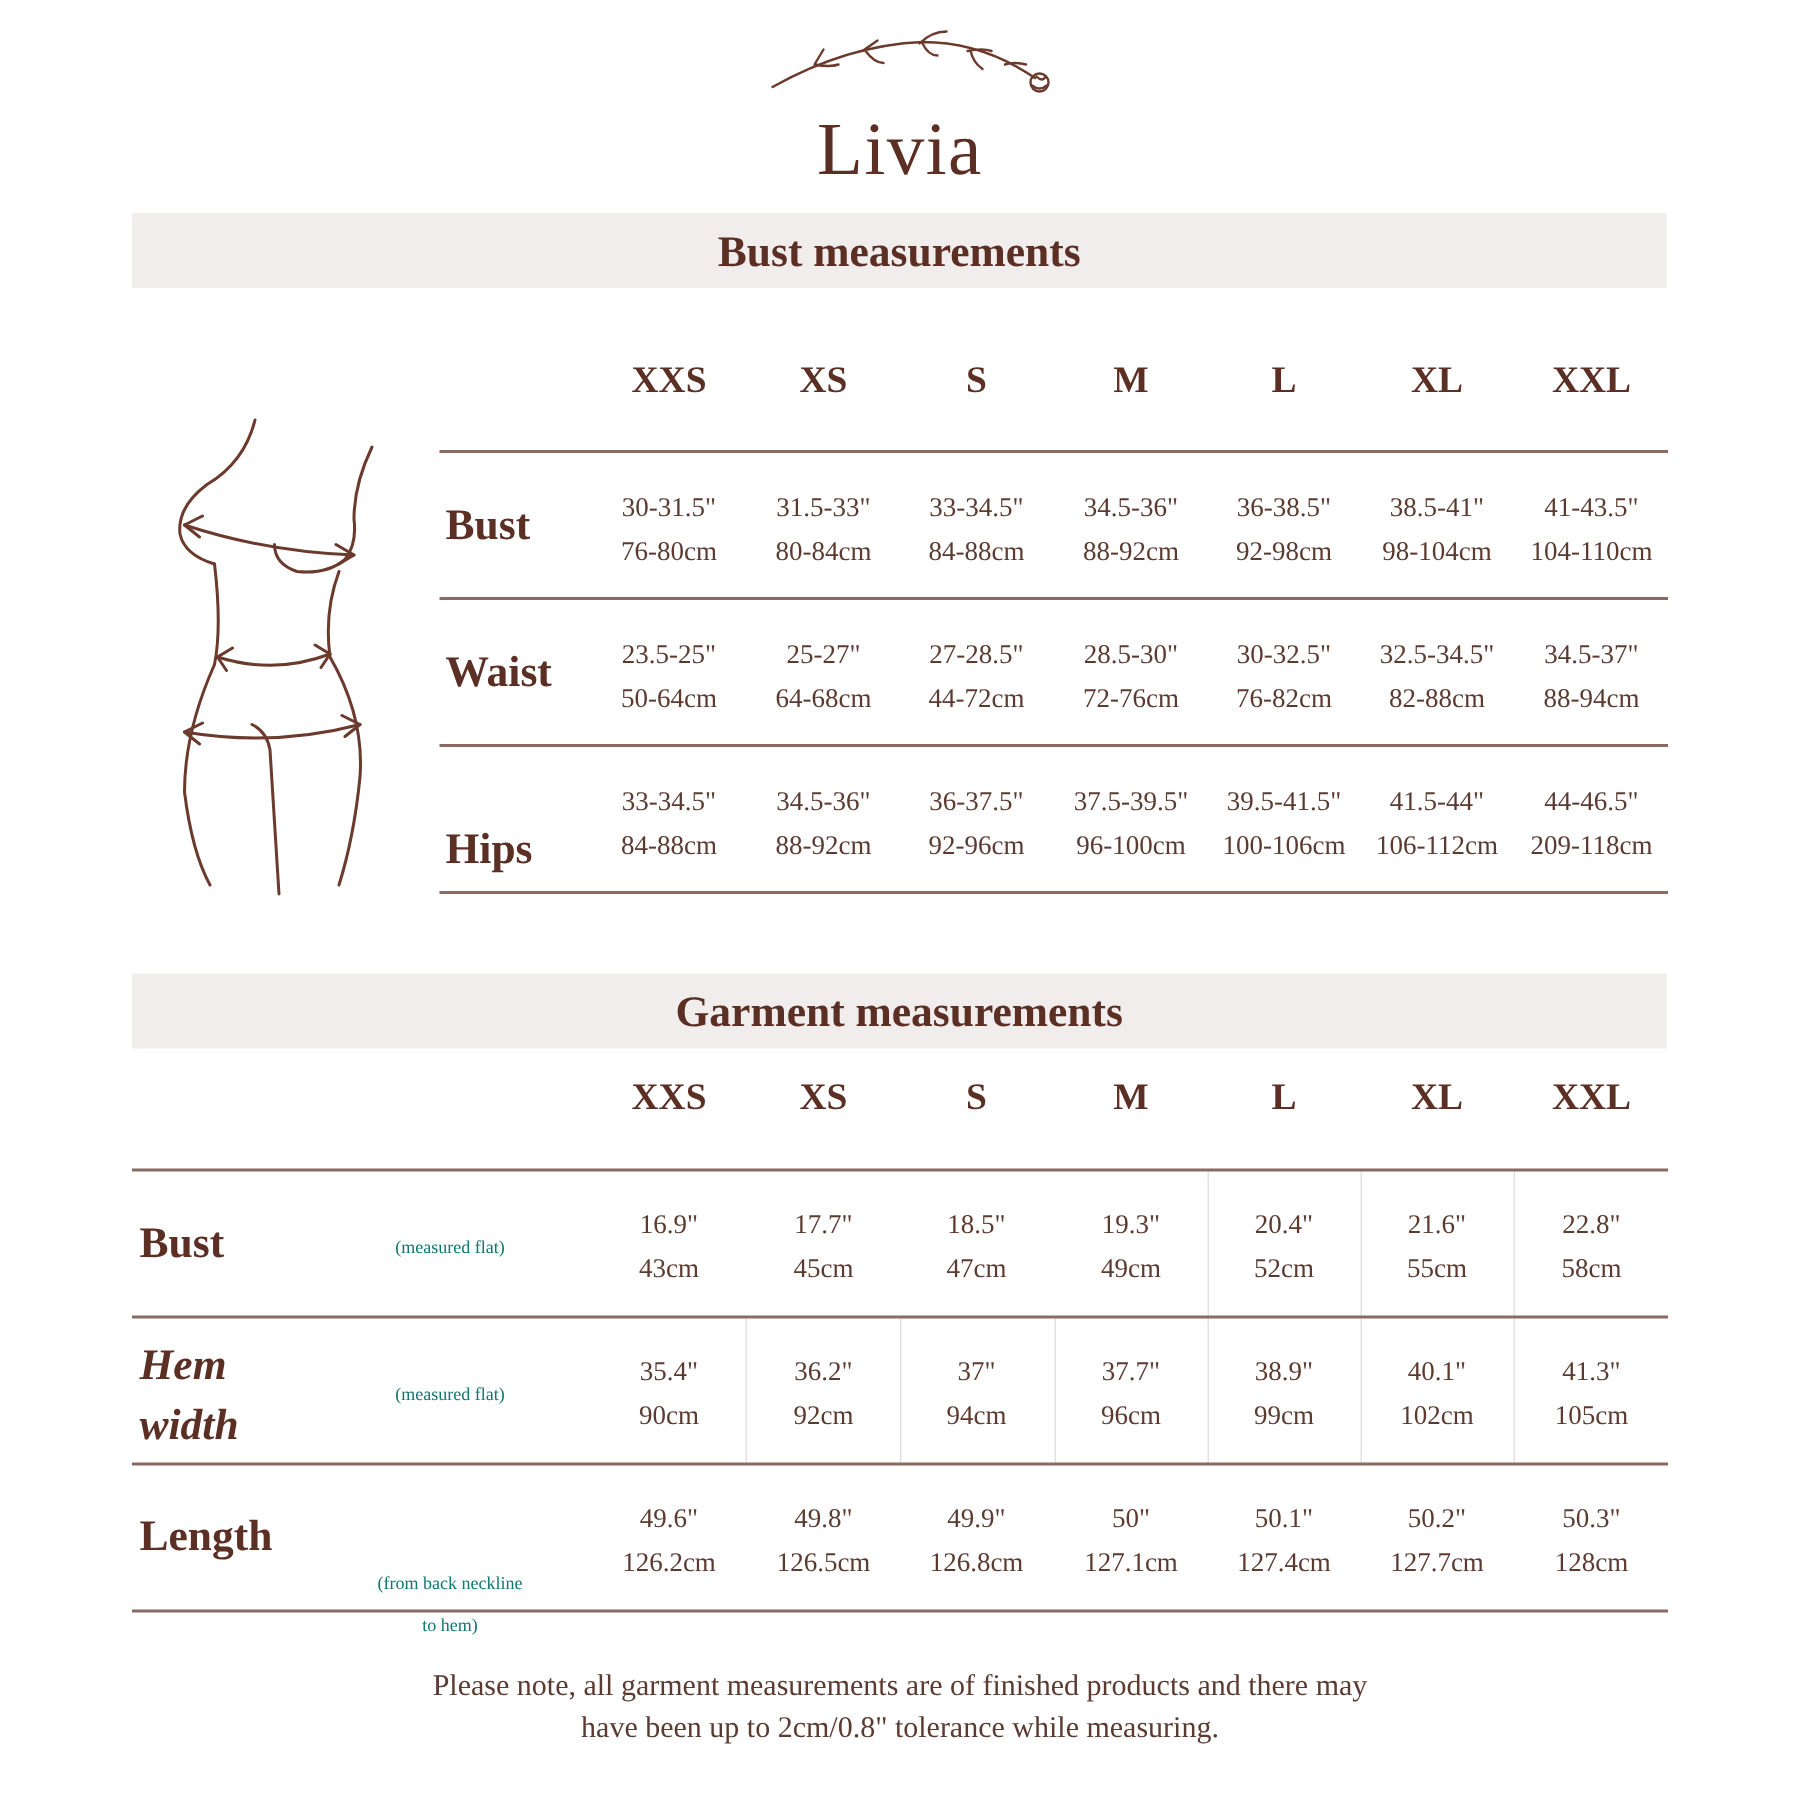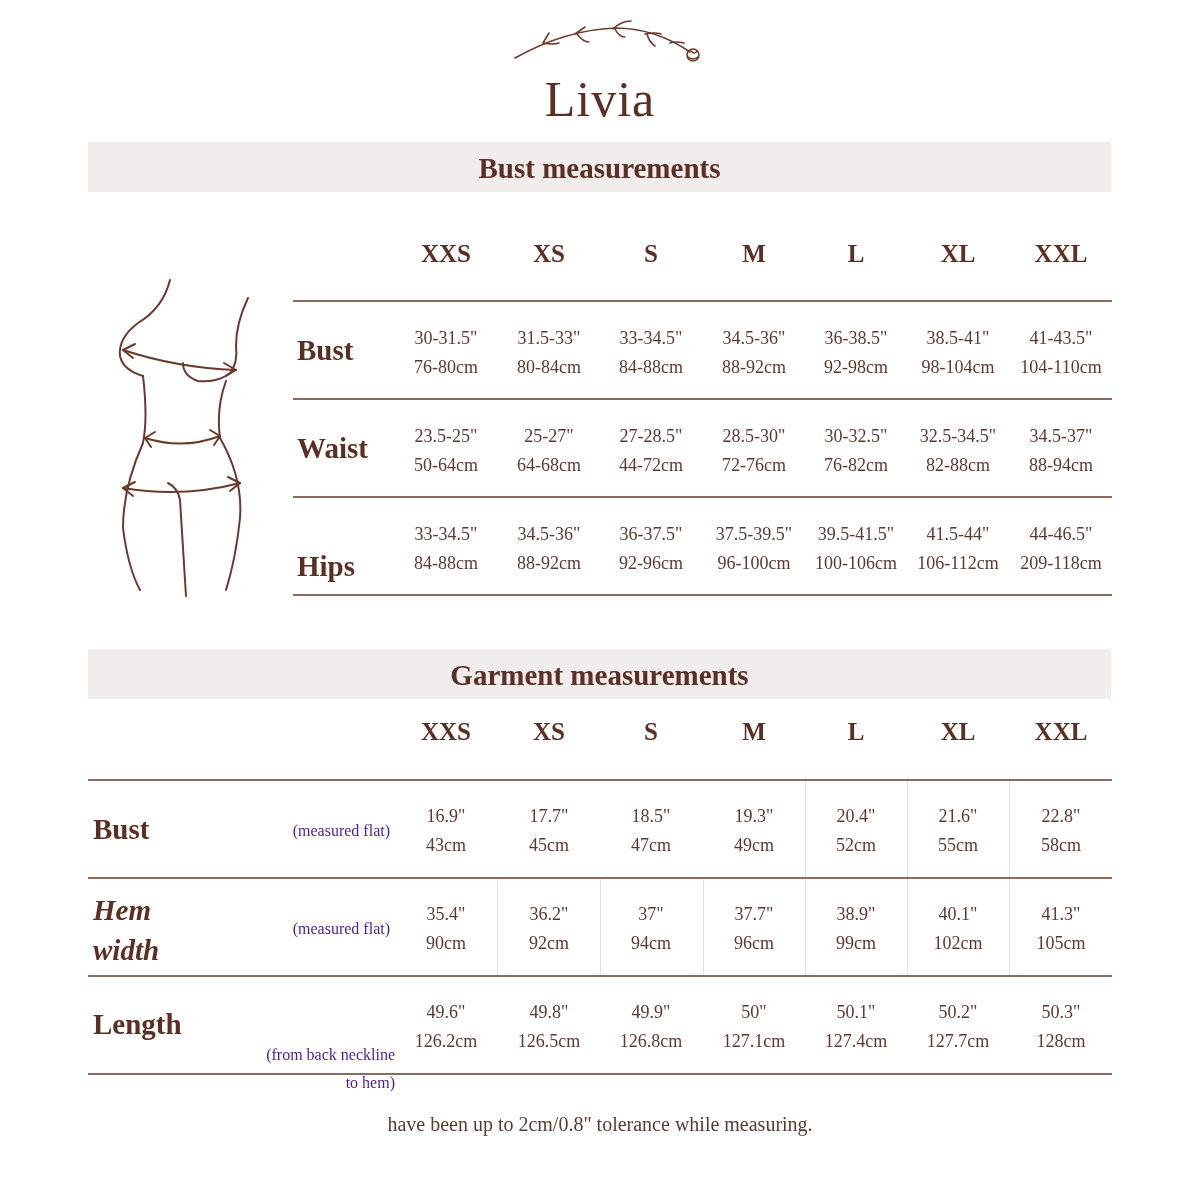"(measured flat)" .sub-label { color: #4c1d95 -> #0f766e; font-size: 16px -> 12px; text-align: right -> center }
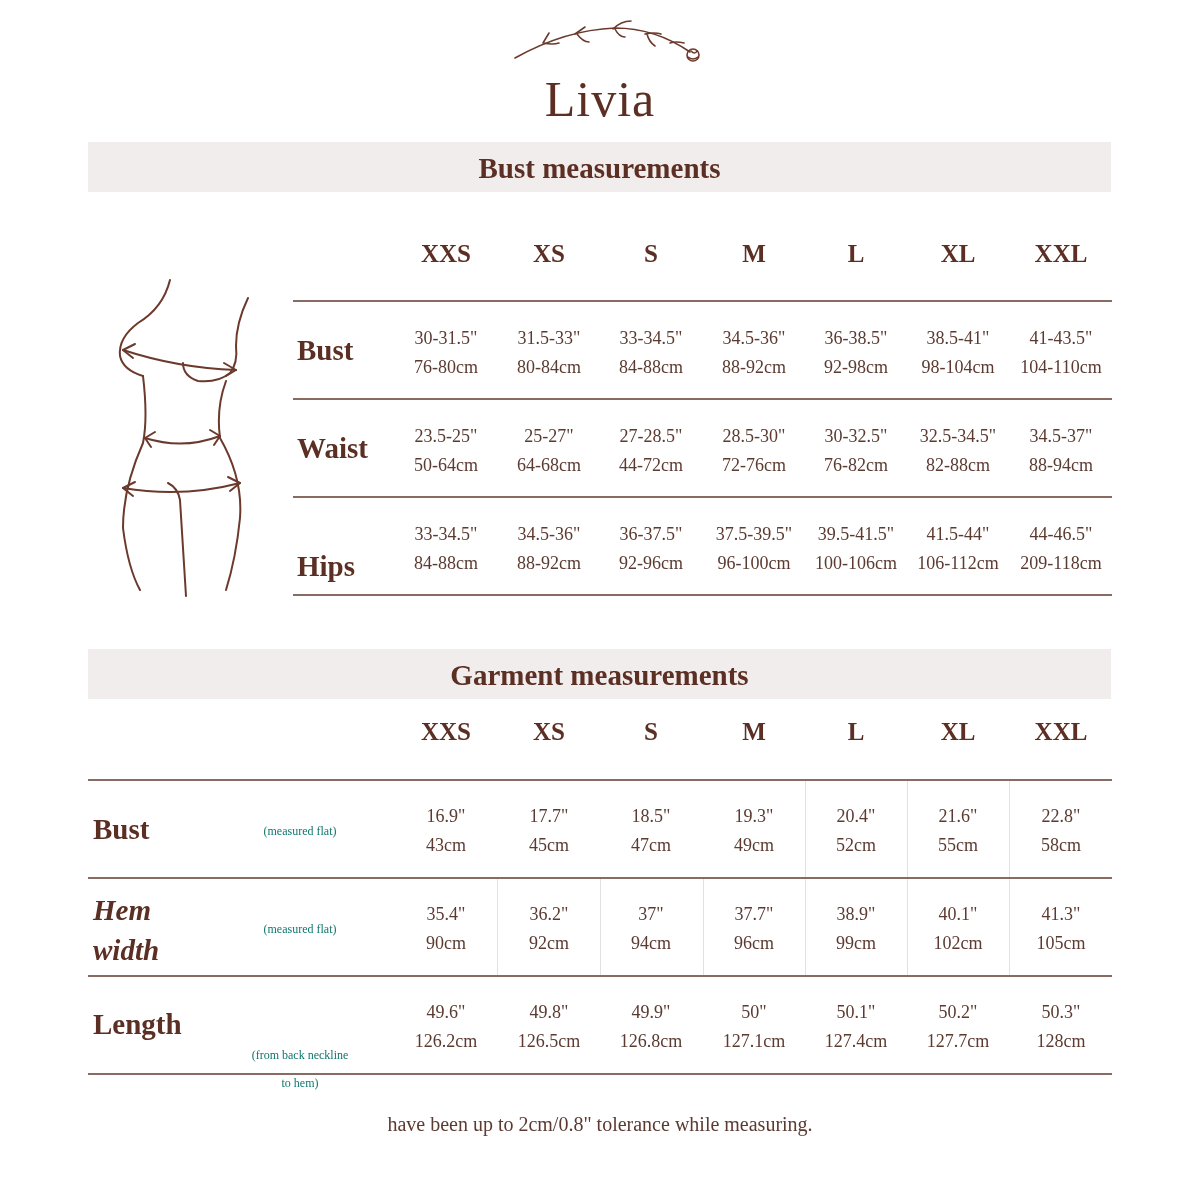"Please note, all garment measurements" div { html: none -> <div>Please note, all garment measurements are of finished products and there may</div> }
